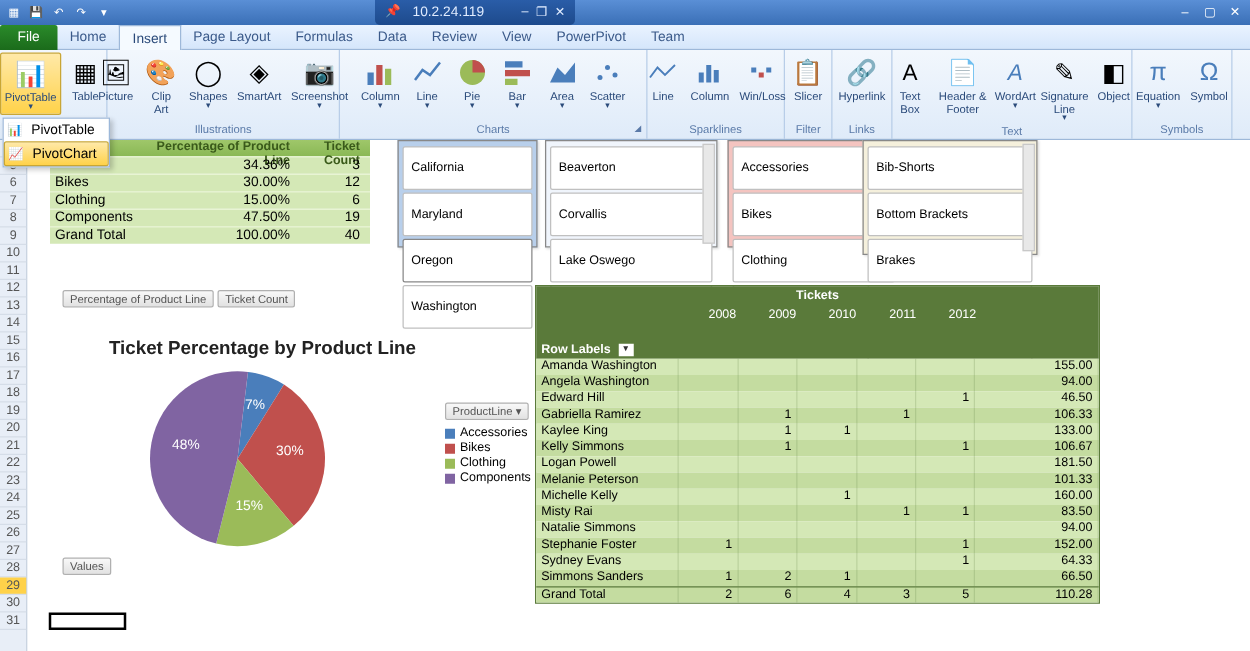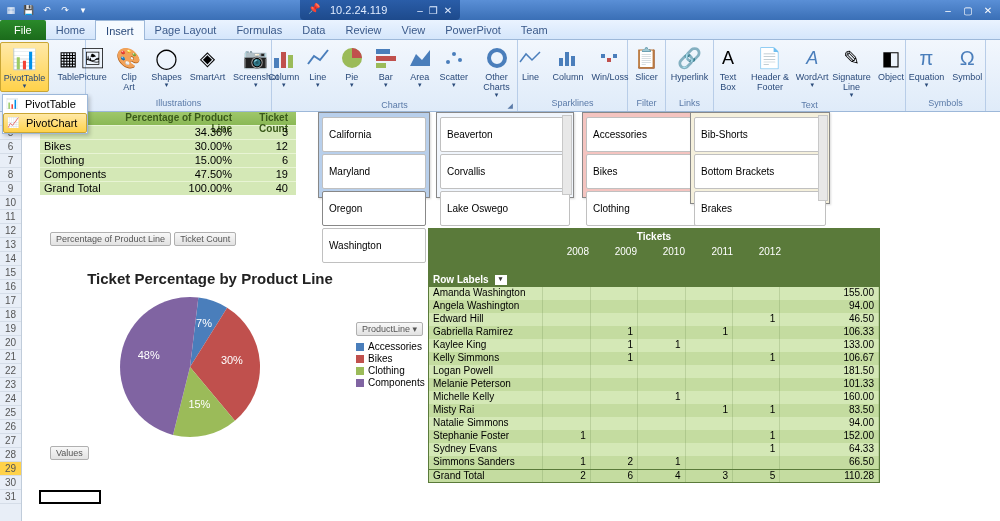"Other Charts" div.rbtn { html: <div> <div> <svg> <circle></circle> </svg> </div> <div>Other Charts</div> <div>▾</div> </div> -> none }
